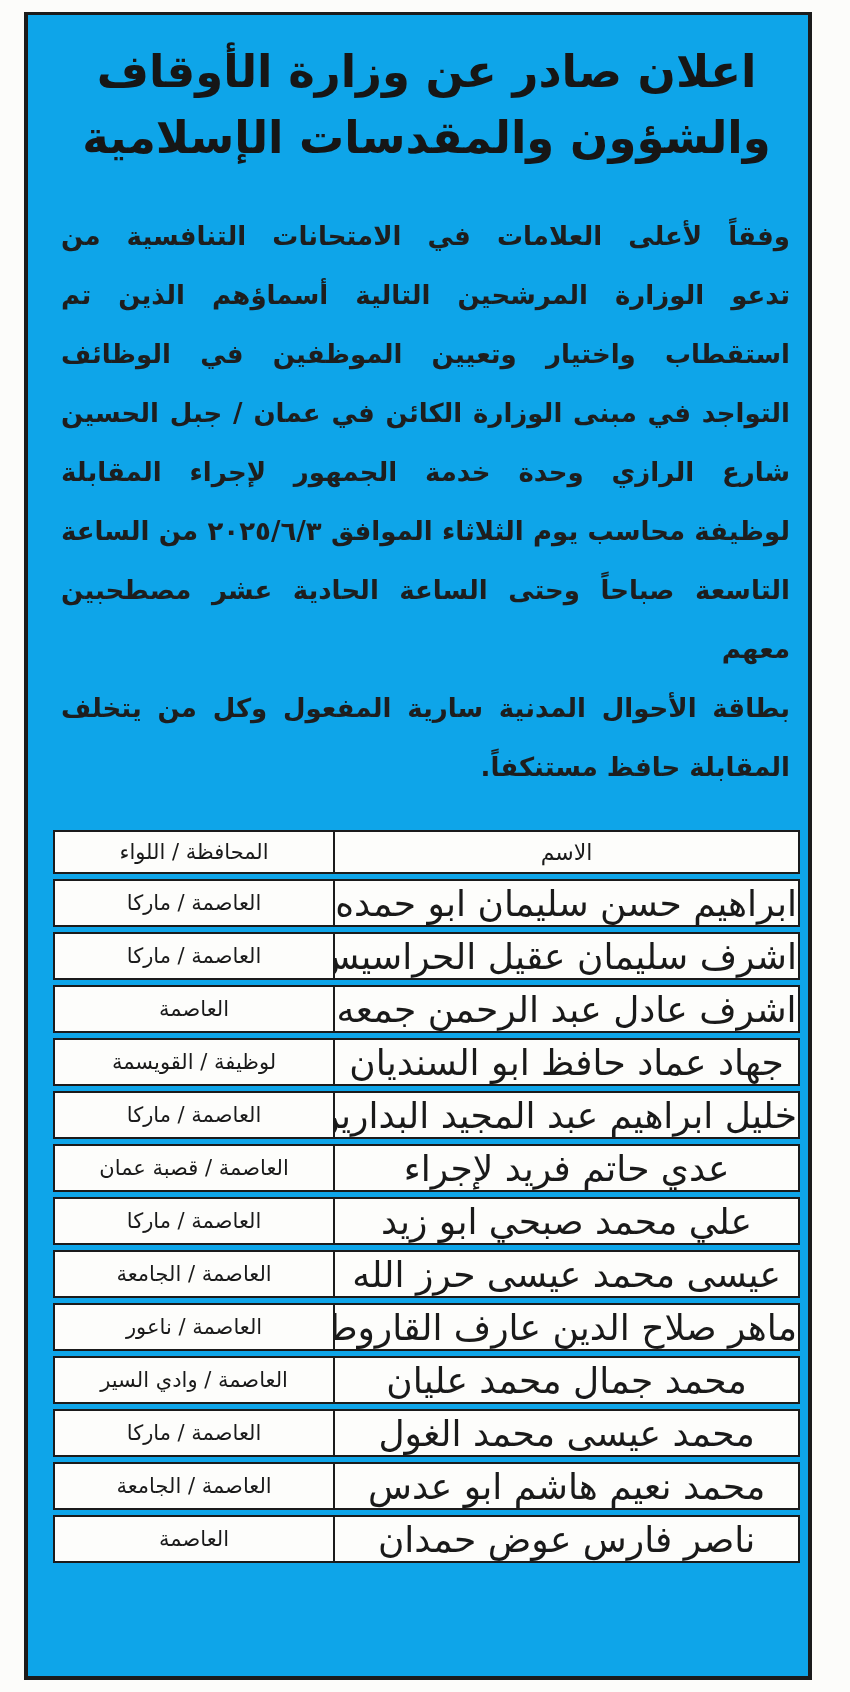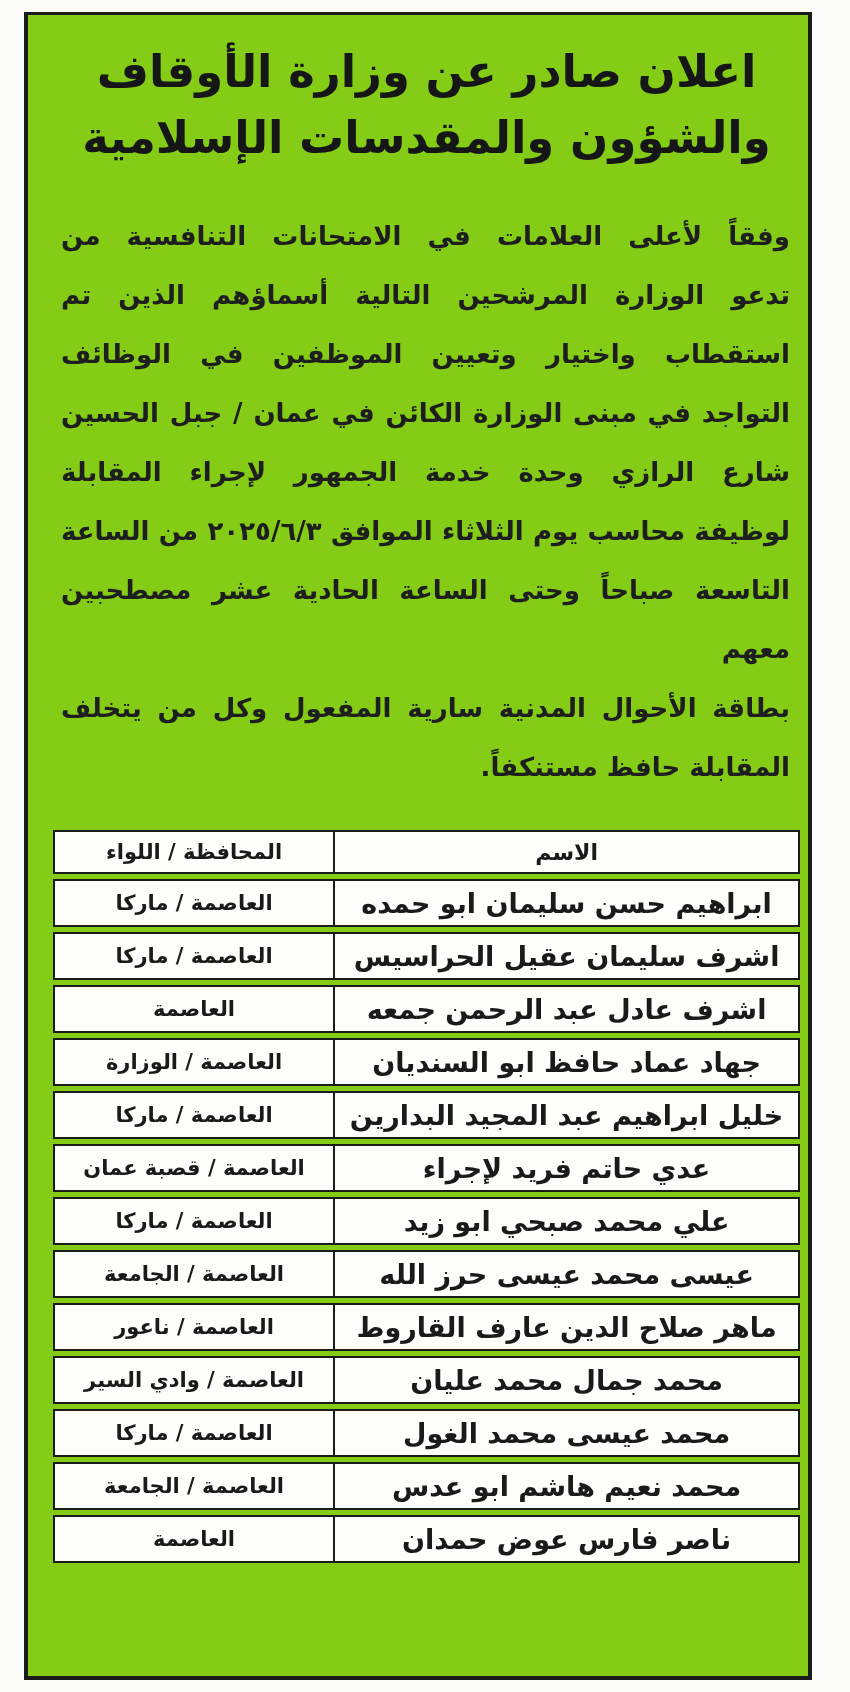"اعلان صادر عن وزارة الأوقاف" .ad-frame { background: #84cc16 -> #0ea5e9 }
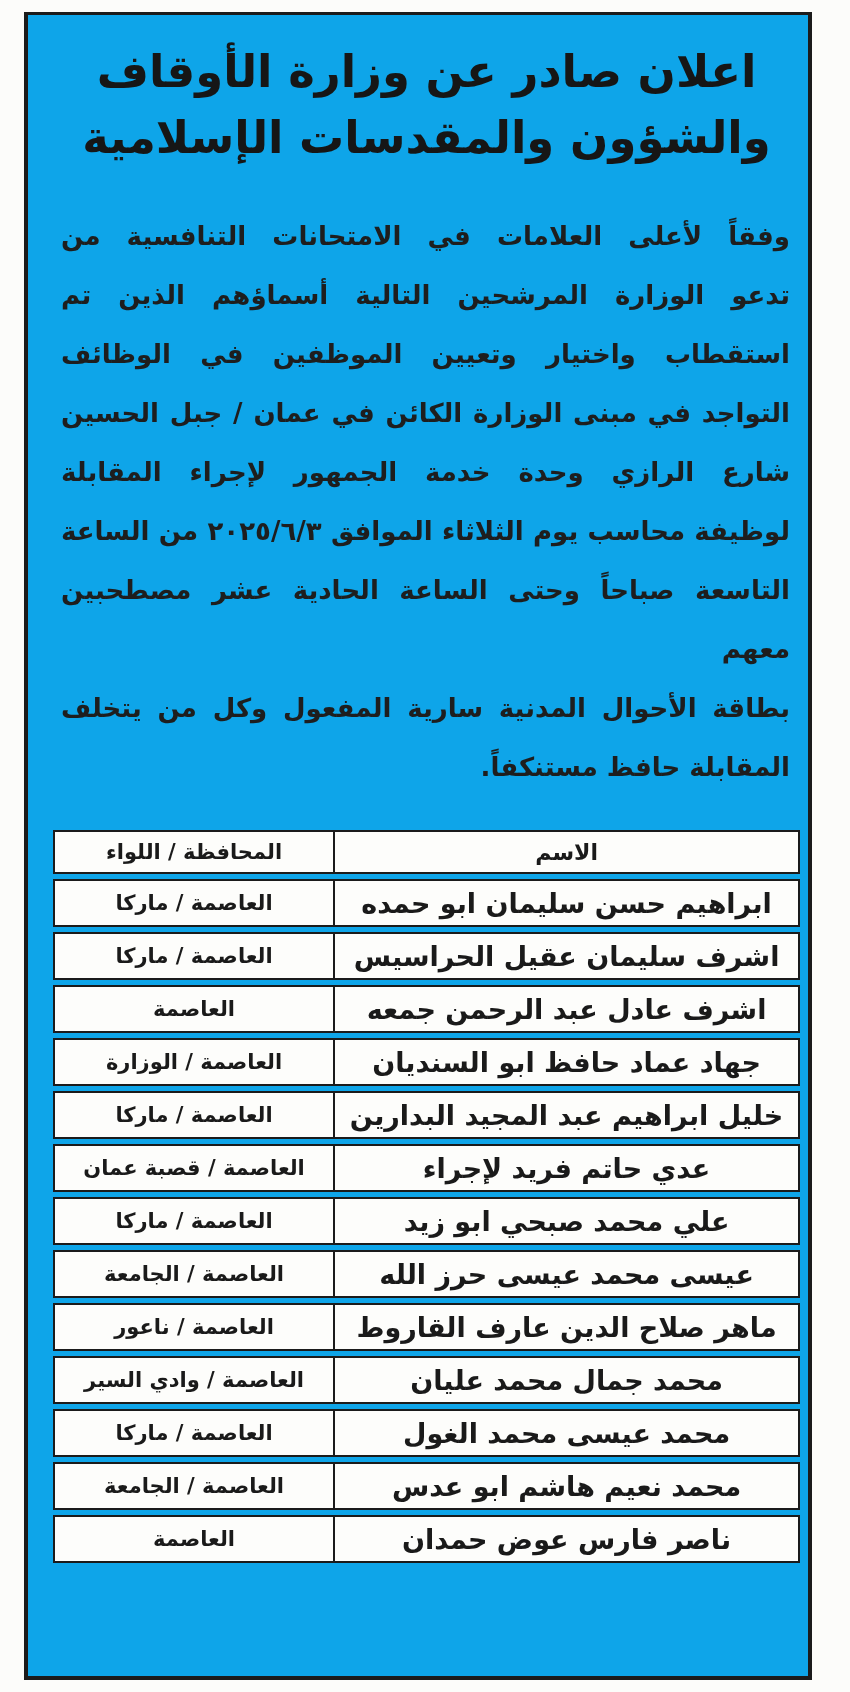"المحافظة / اللواء" .candidates th,.candidates td { font-weight: bold -> normal }
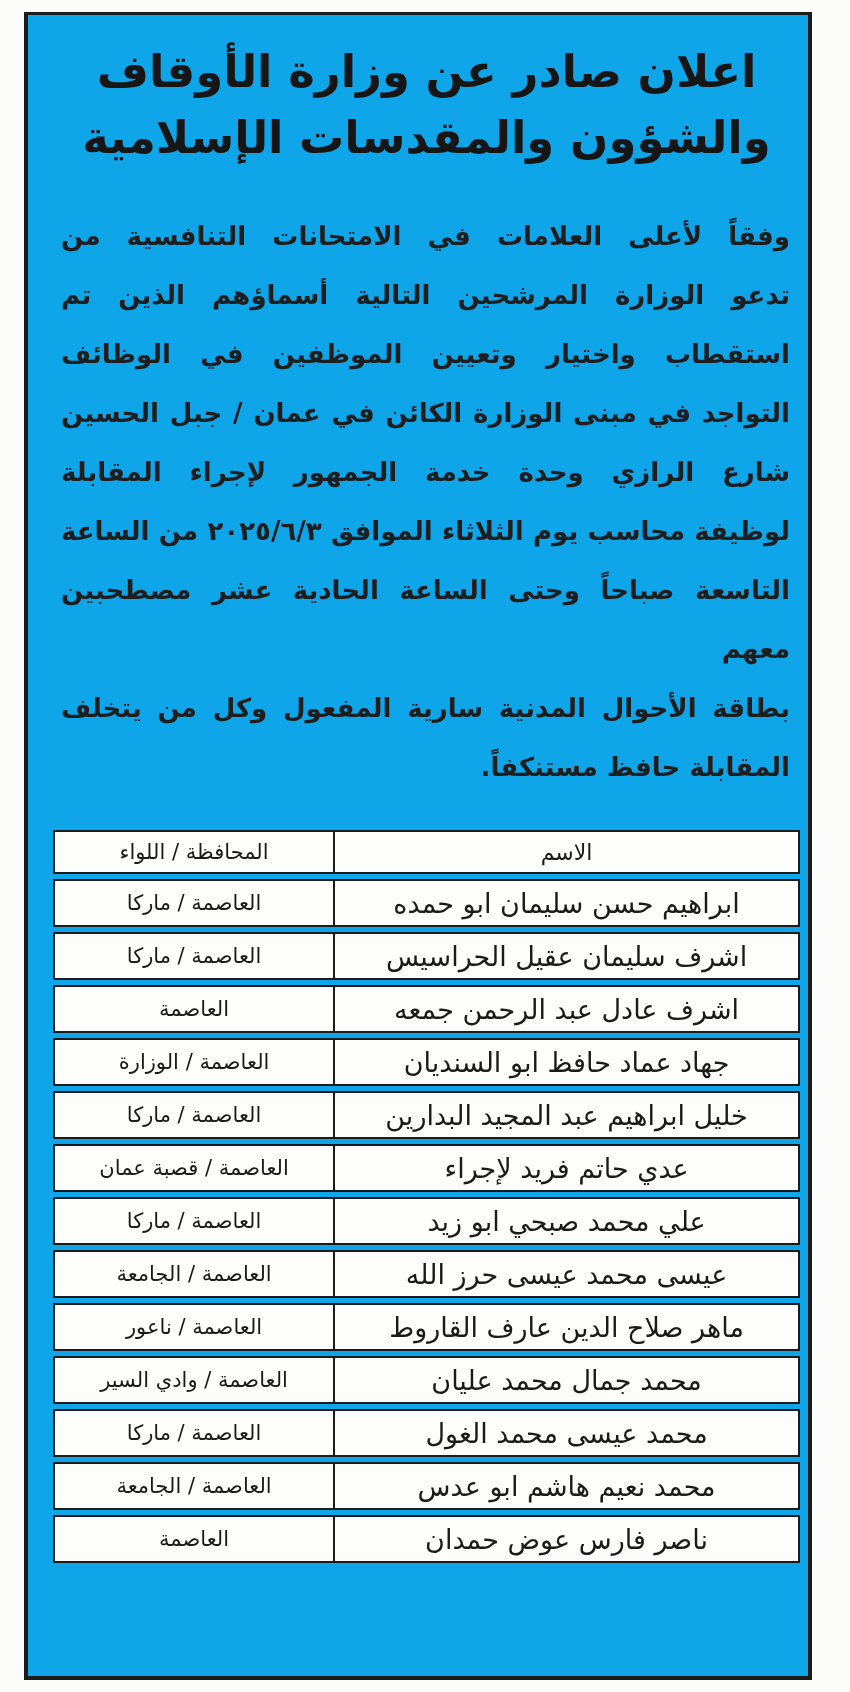"ابراهيم حسن سليمان ابو حمده" .candidates td.col-name { font-size: 27px -> 36px }
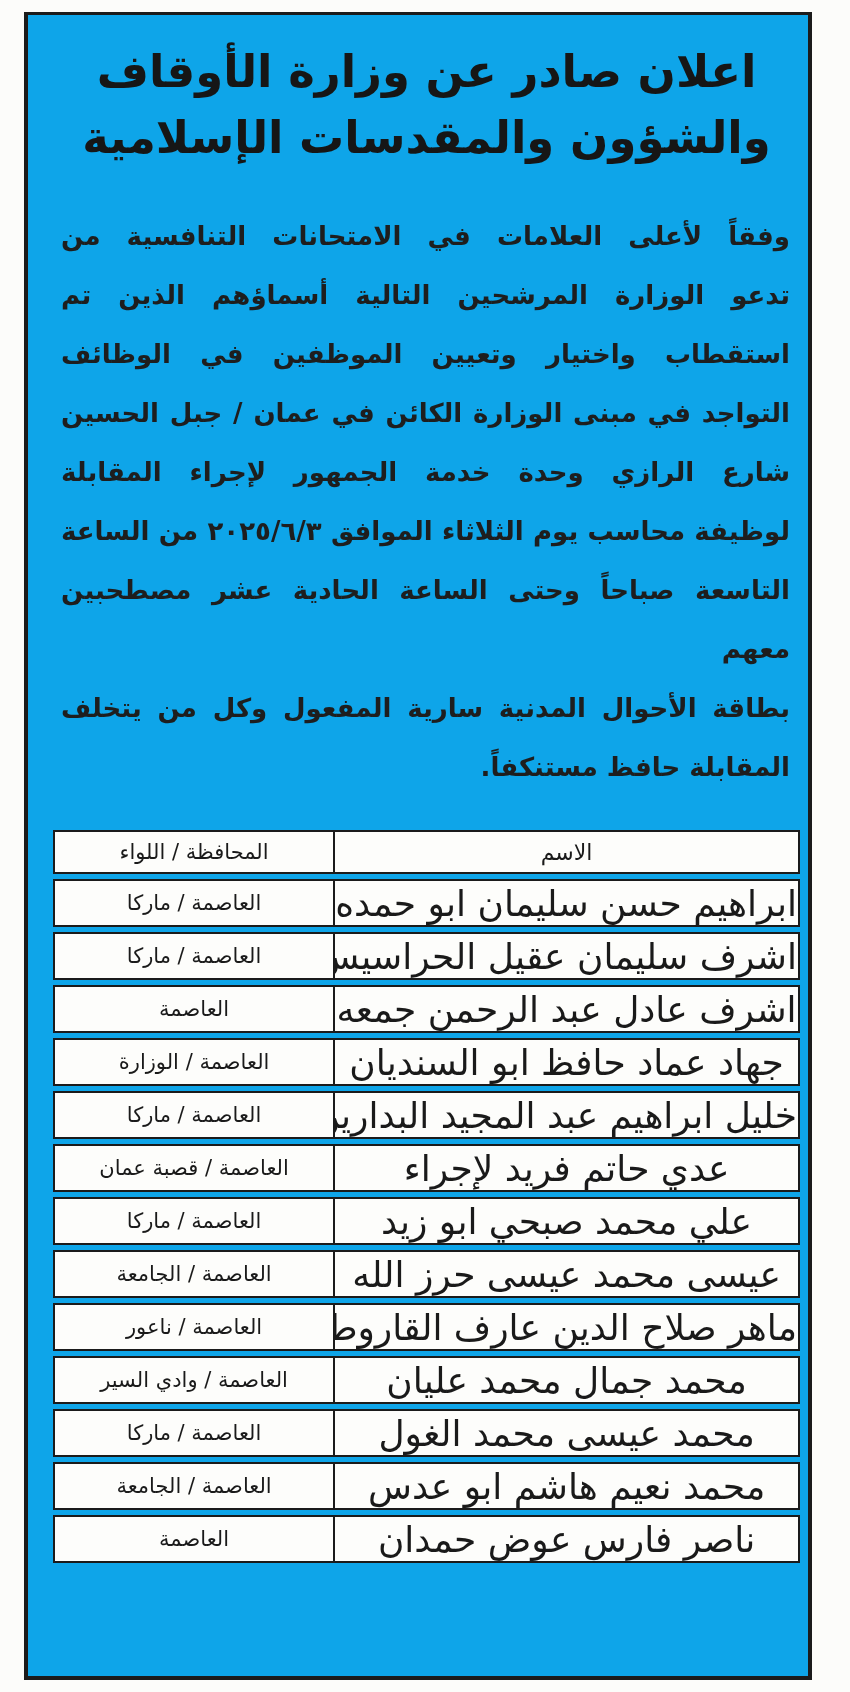"العاصمة / الوزارة" td.col-gov { text: العاصمة / الوزارة -> لوظيفة / القويسمة }
